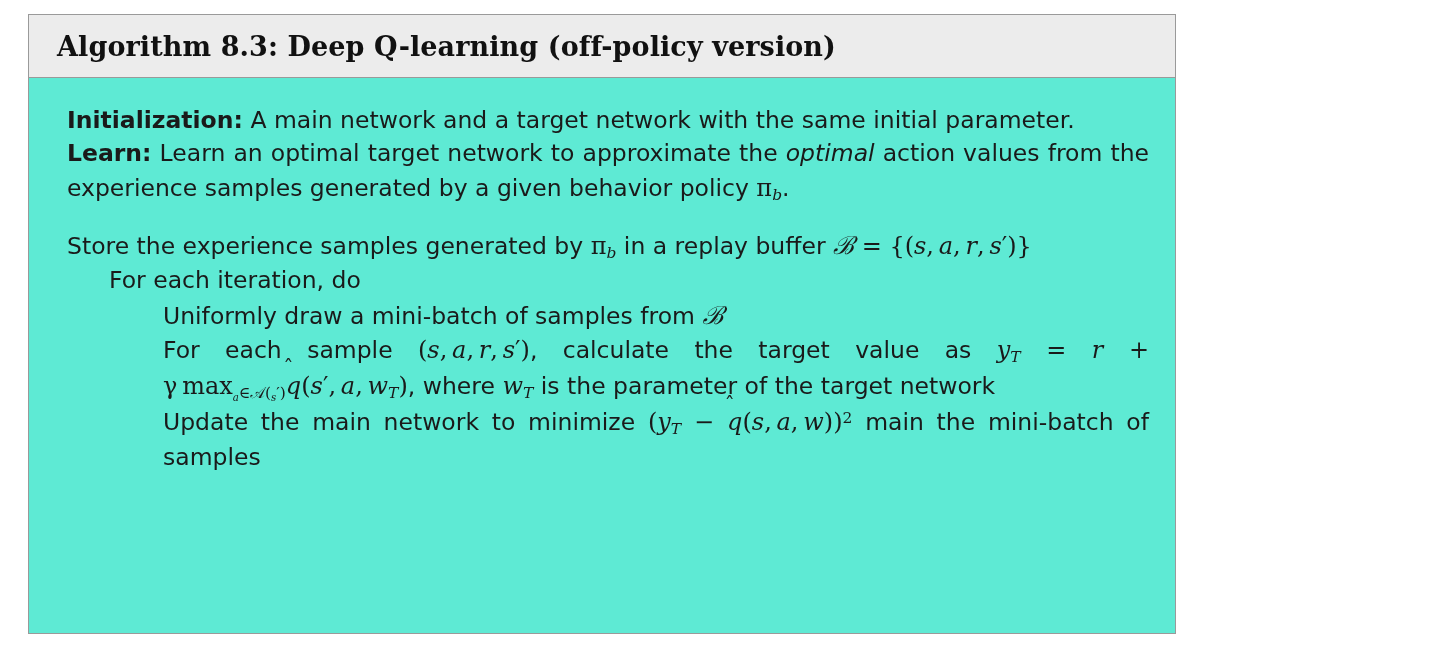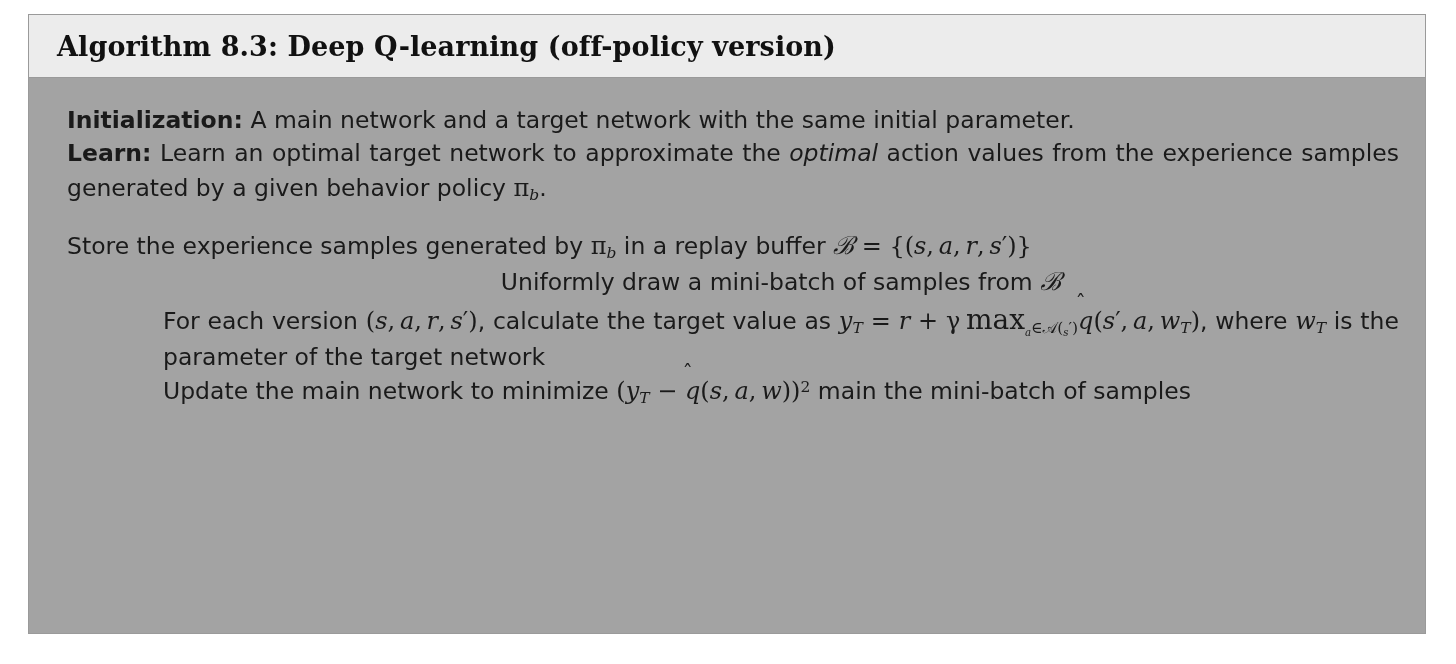"Algorithm 8.3: Deep Q-learning" .algo-box { background: #a3a3a3 -> #5eead4; width: 1398px -> 1148px }
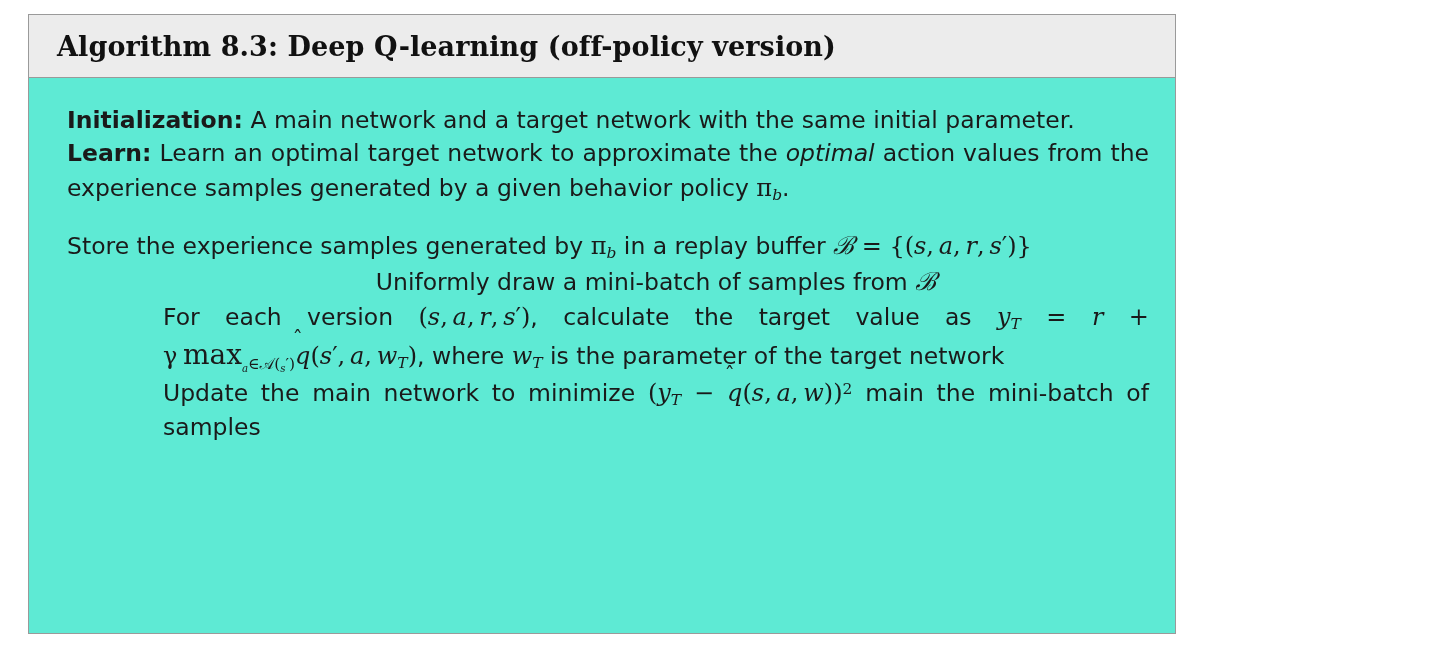"For each iteration, do" div.para { html: none -> <div>For each iteration, do</div> }
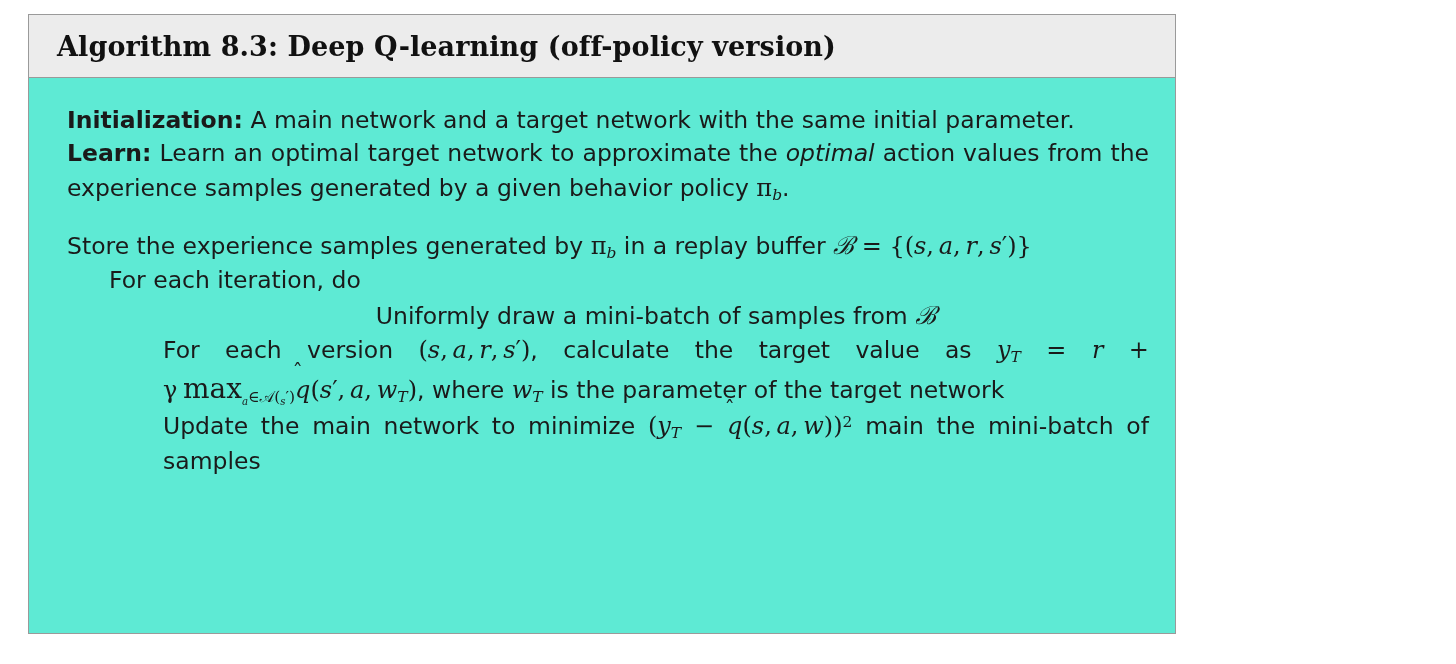"Uniformly draw a mini-batch of" .lvl2 { text-align: center -> none }
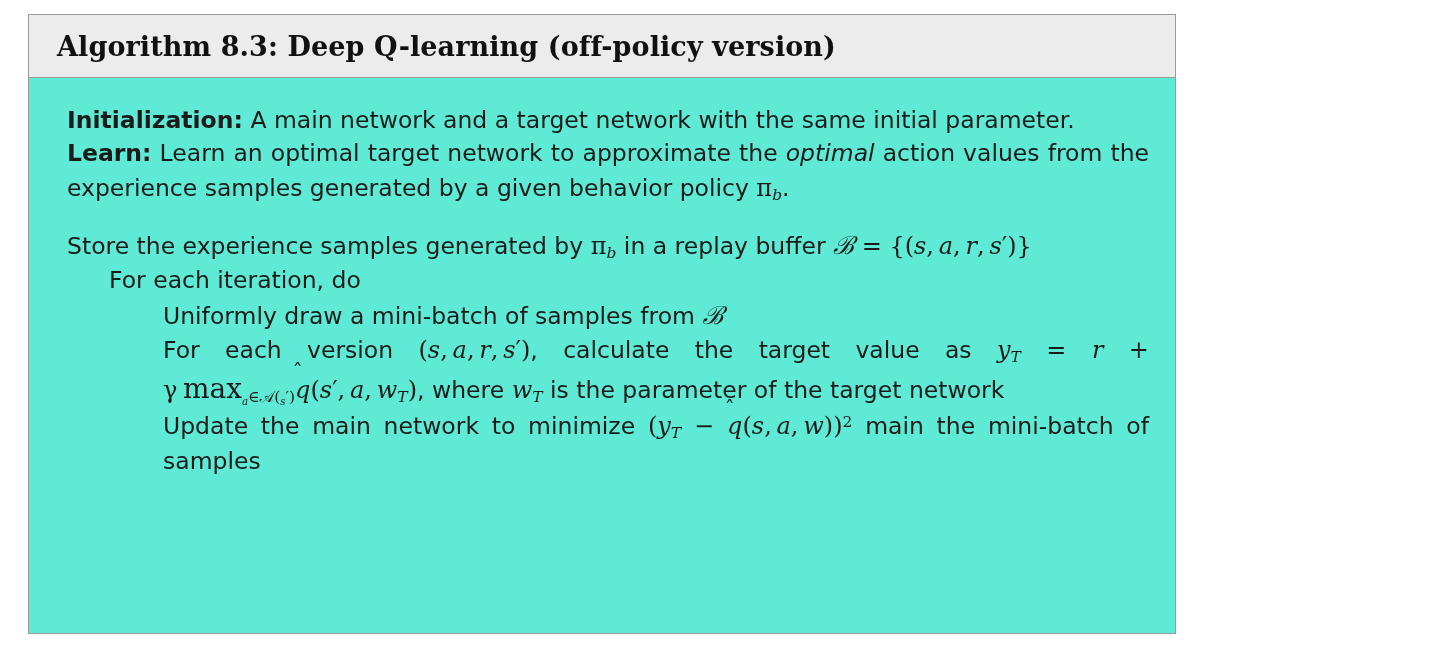"For each version" span { text: version -> sample }
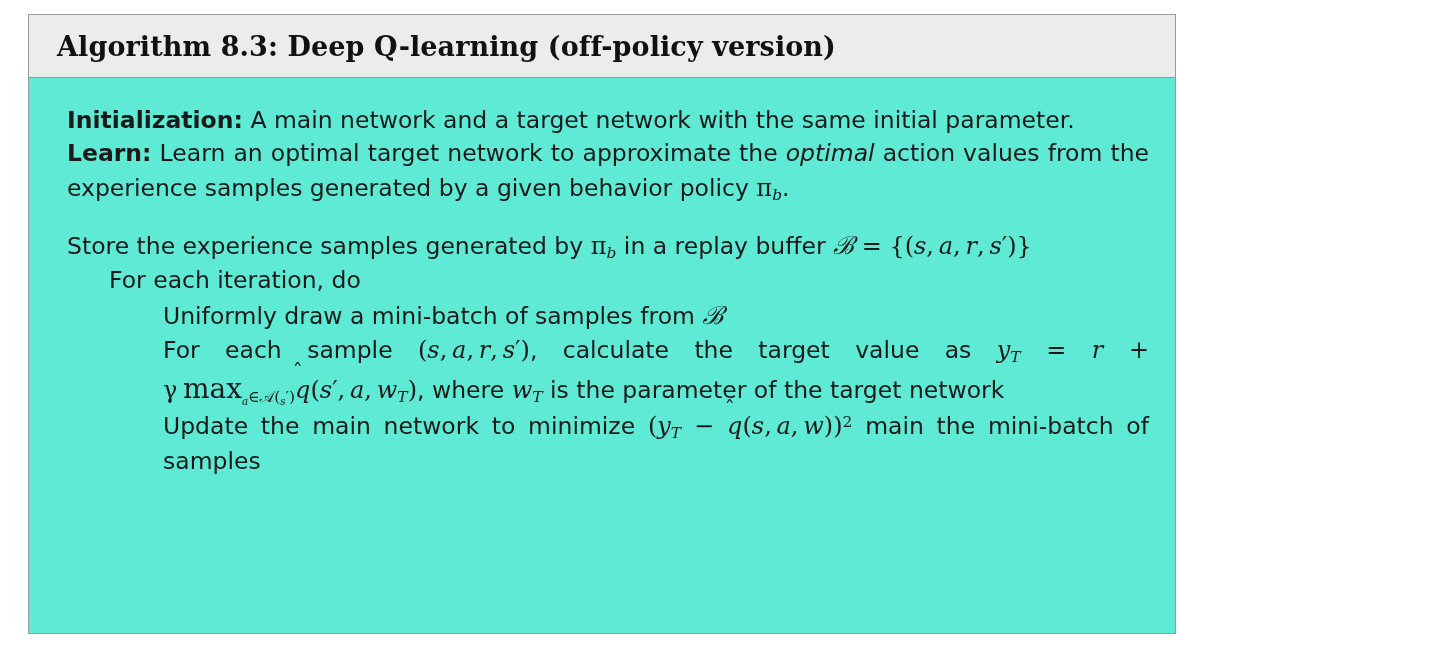"max" .op { font-size: 28px -> 24px }
